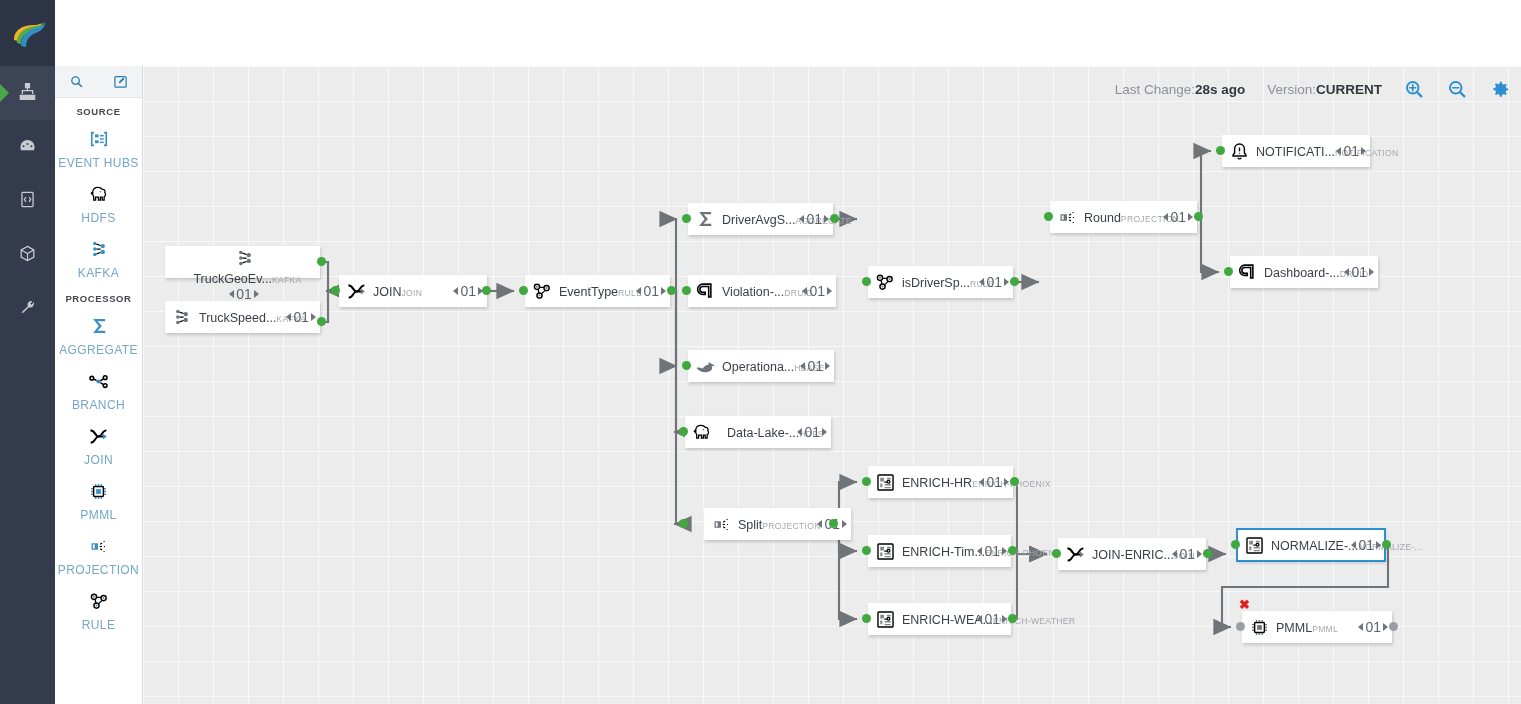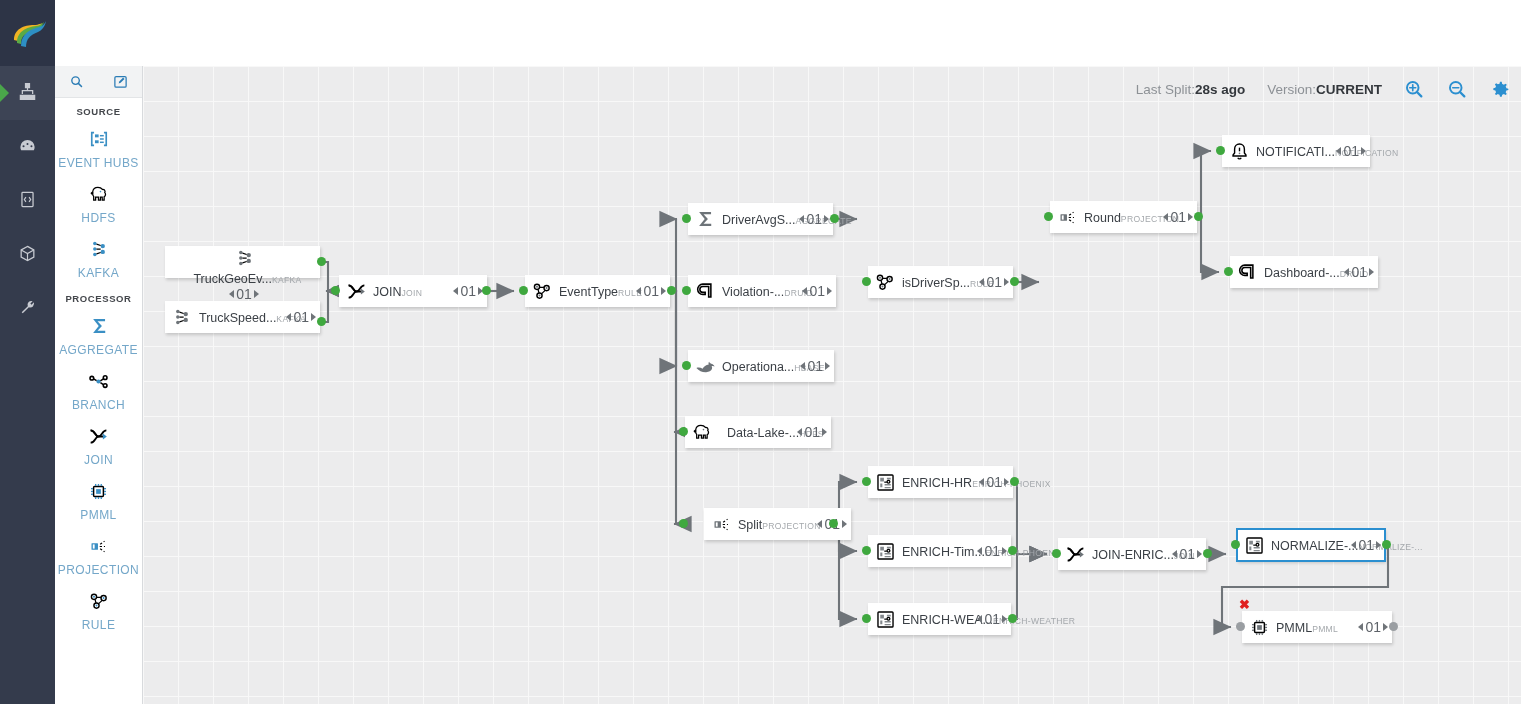"Last Split:" span { text: Split -> Change }
